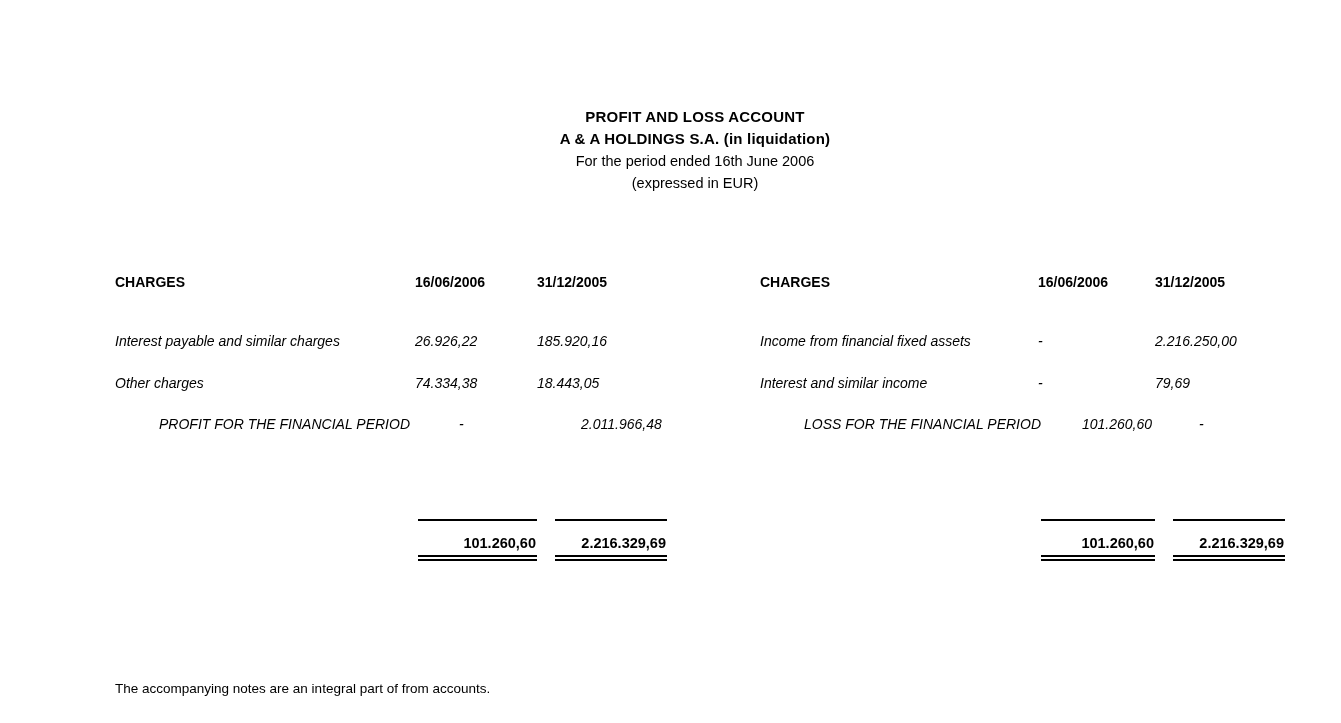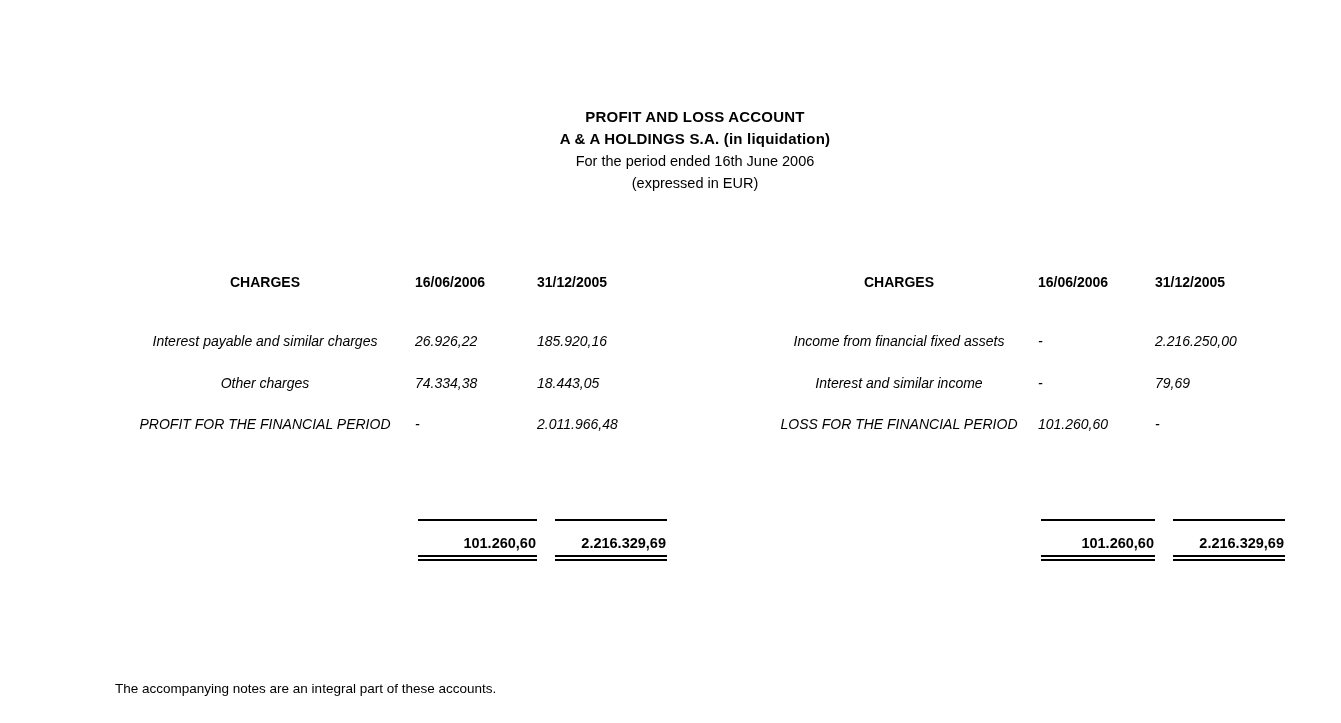"CHARGES" .lbl { text-align: center -> left }
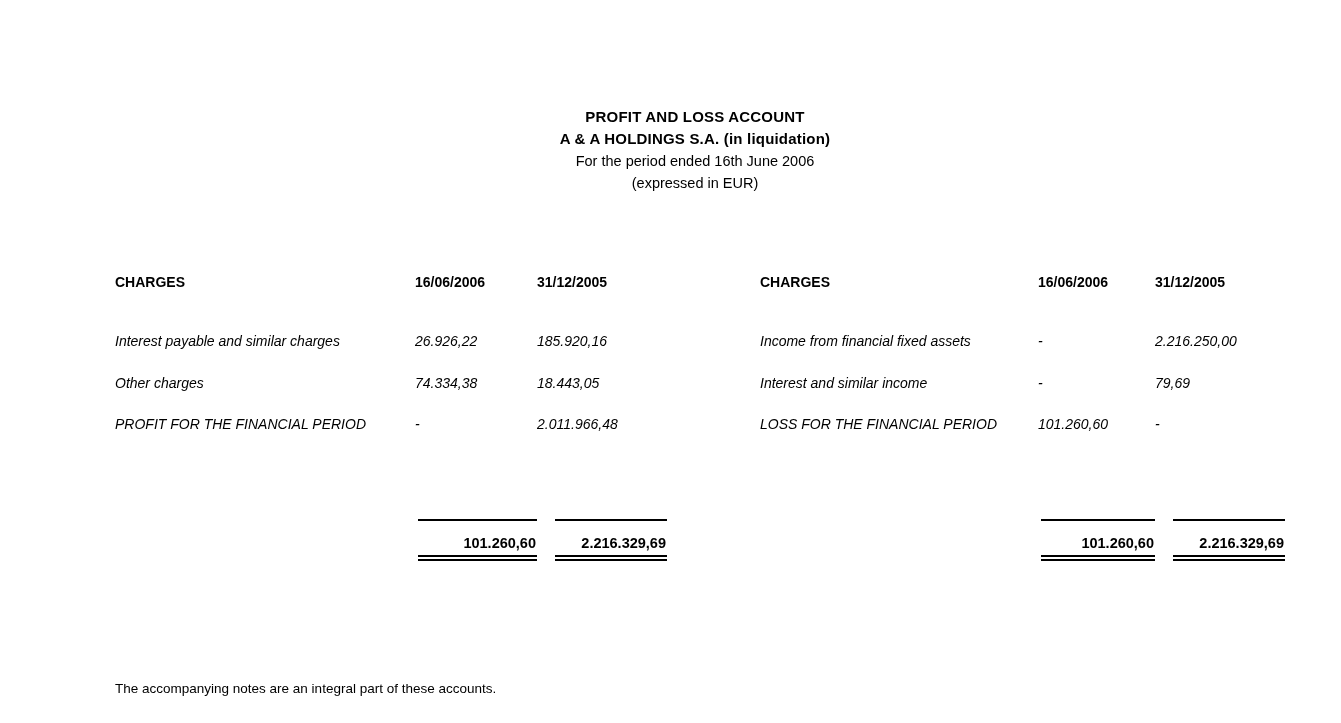"PROFIT FOR THE FINANCIAL PERIOD" .row-3 { margin-left: none -> 44px }
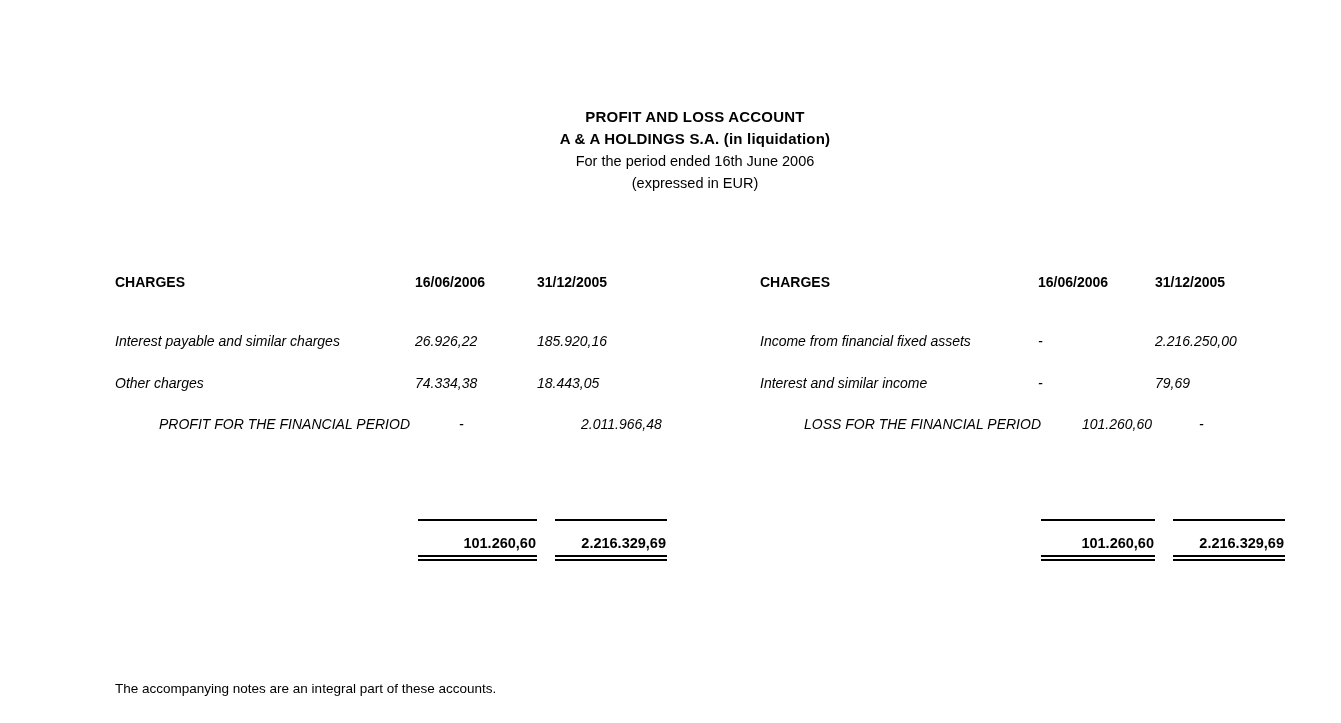"The accompanying notes are an" div.footer-note { text: these -> from }
